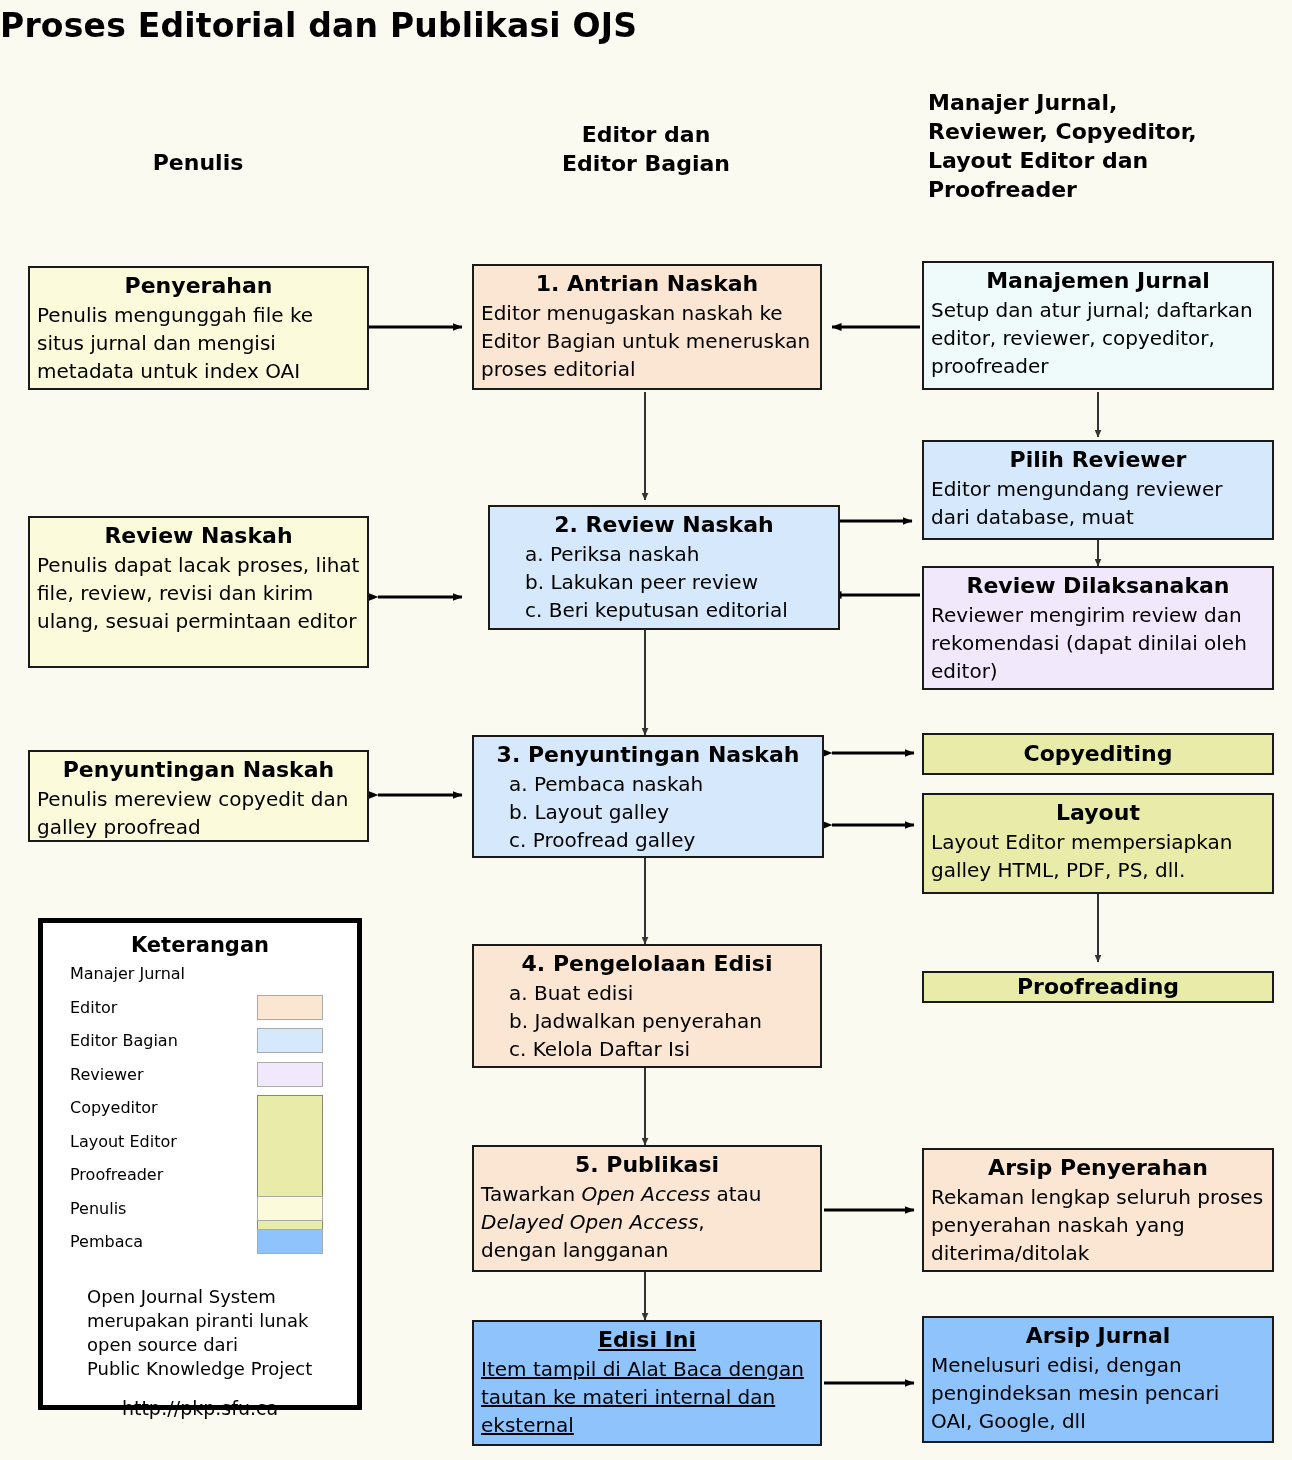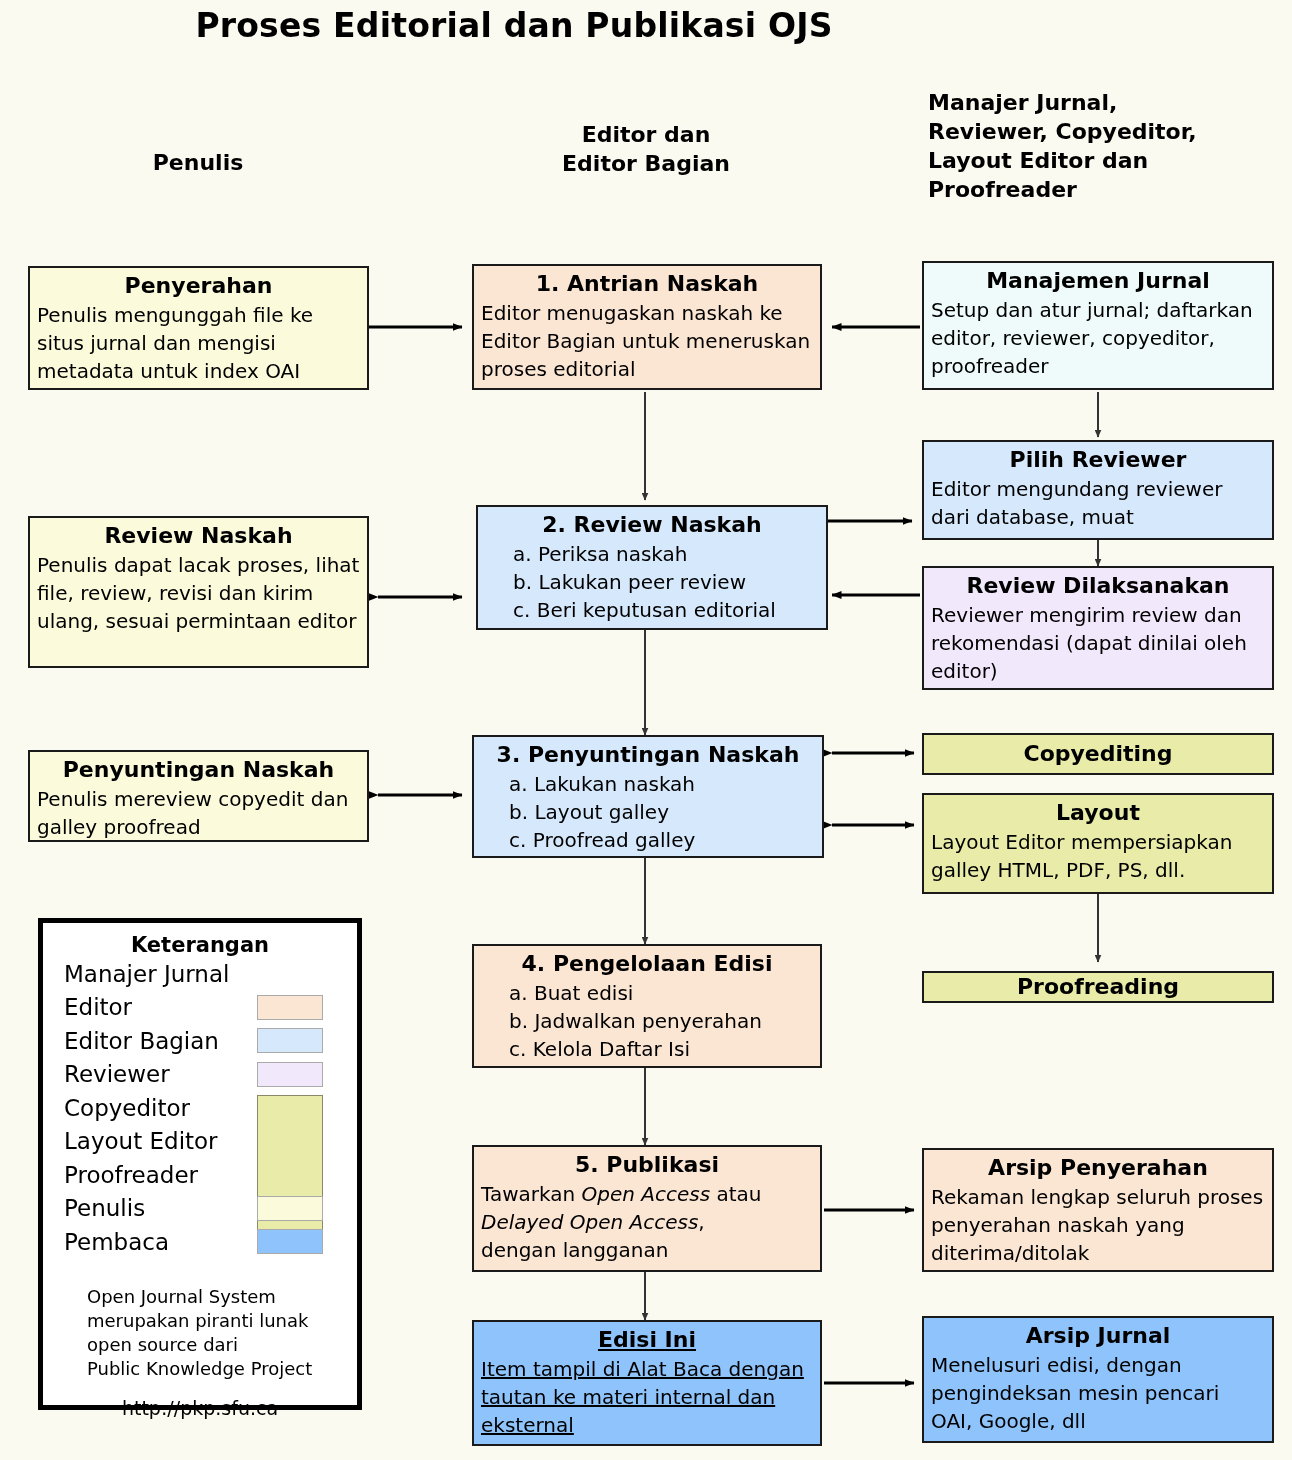"Proses Editorial dan Publikasi OJS" #diagram-title { text-align: center -> none }
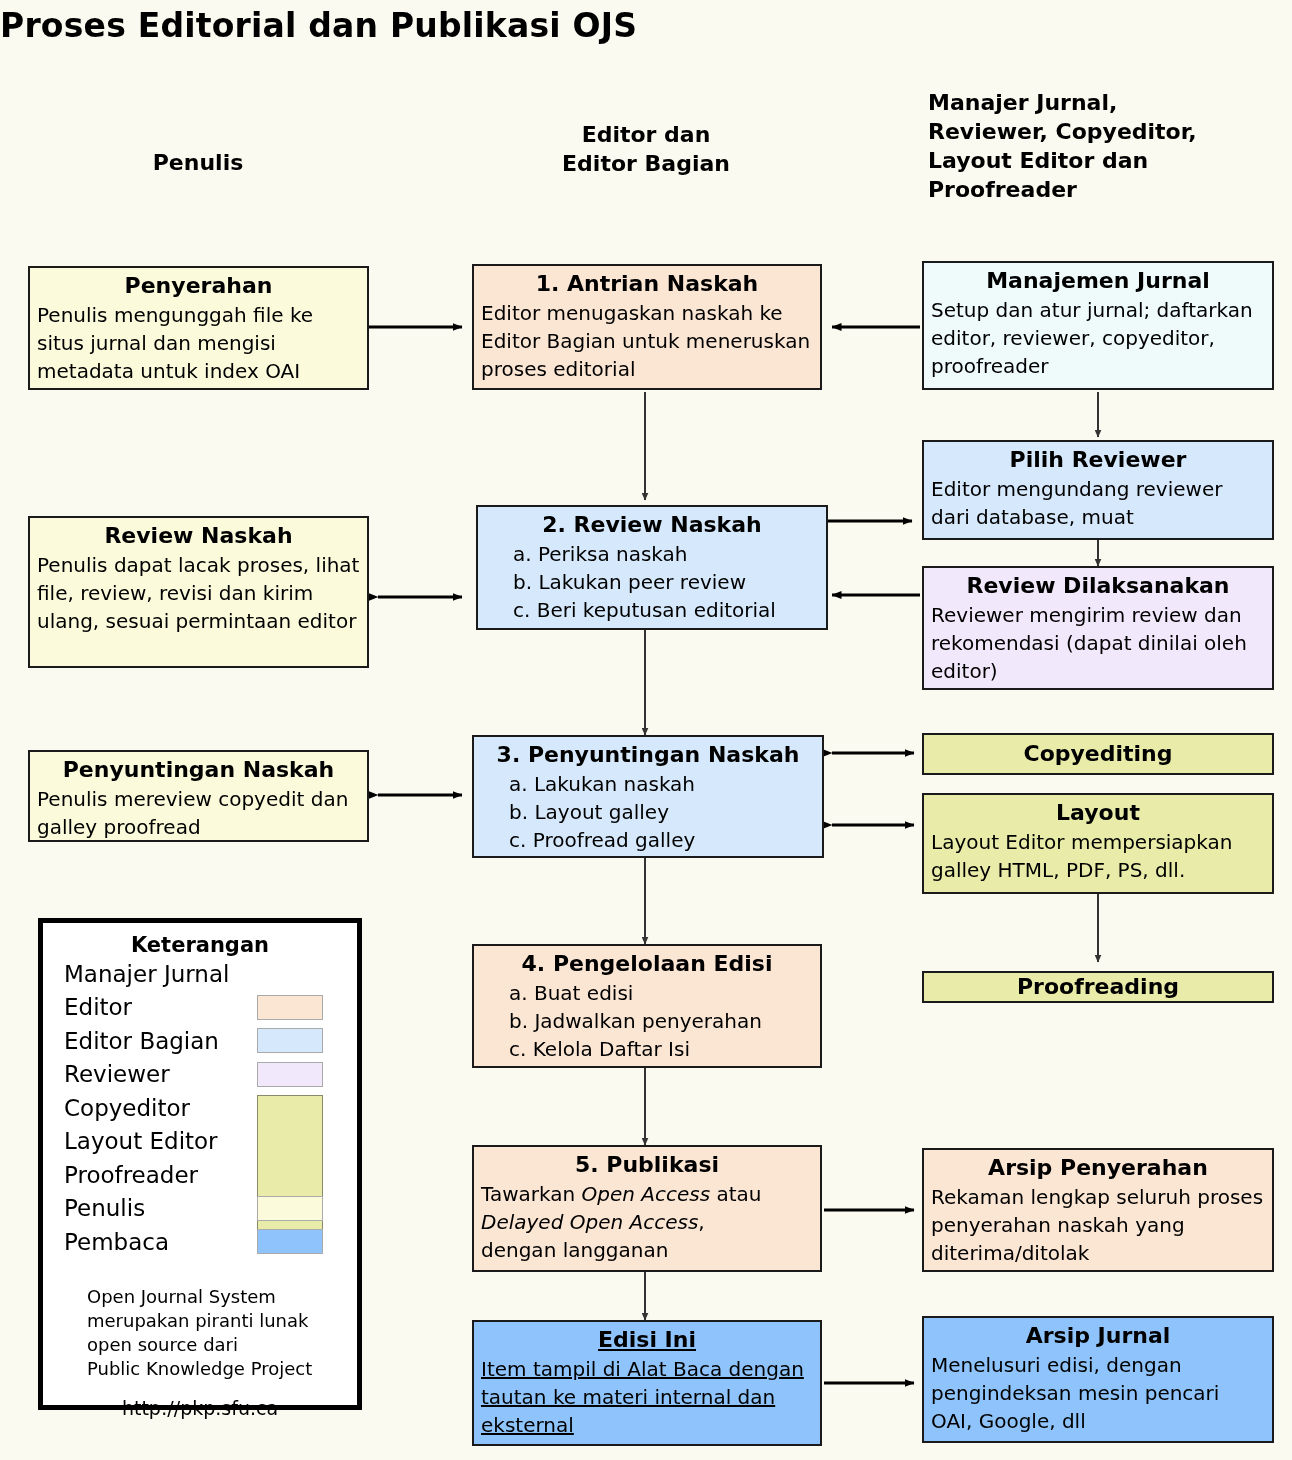"2. Review Naskah" div.abs { left: 476px -> 488px }
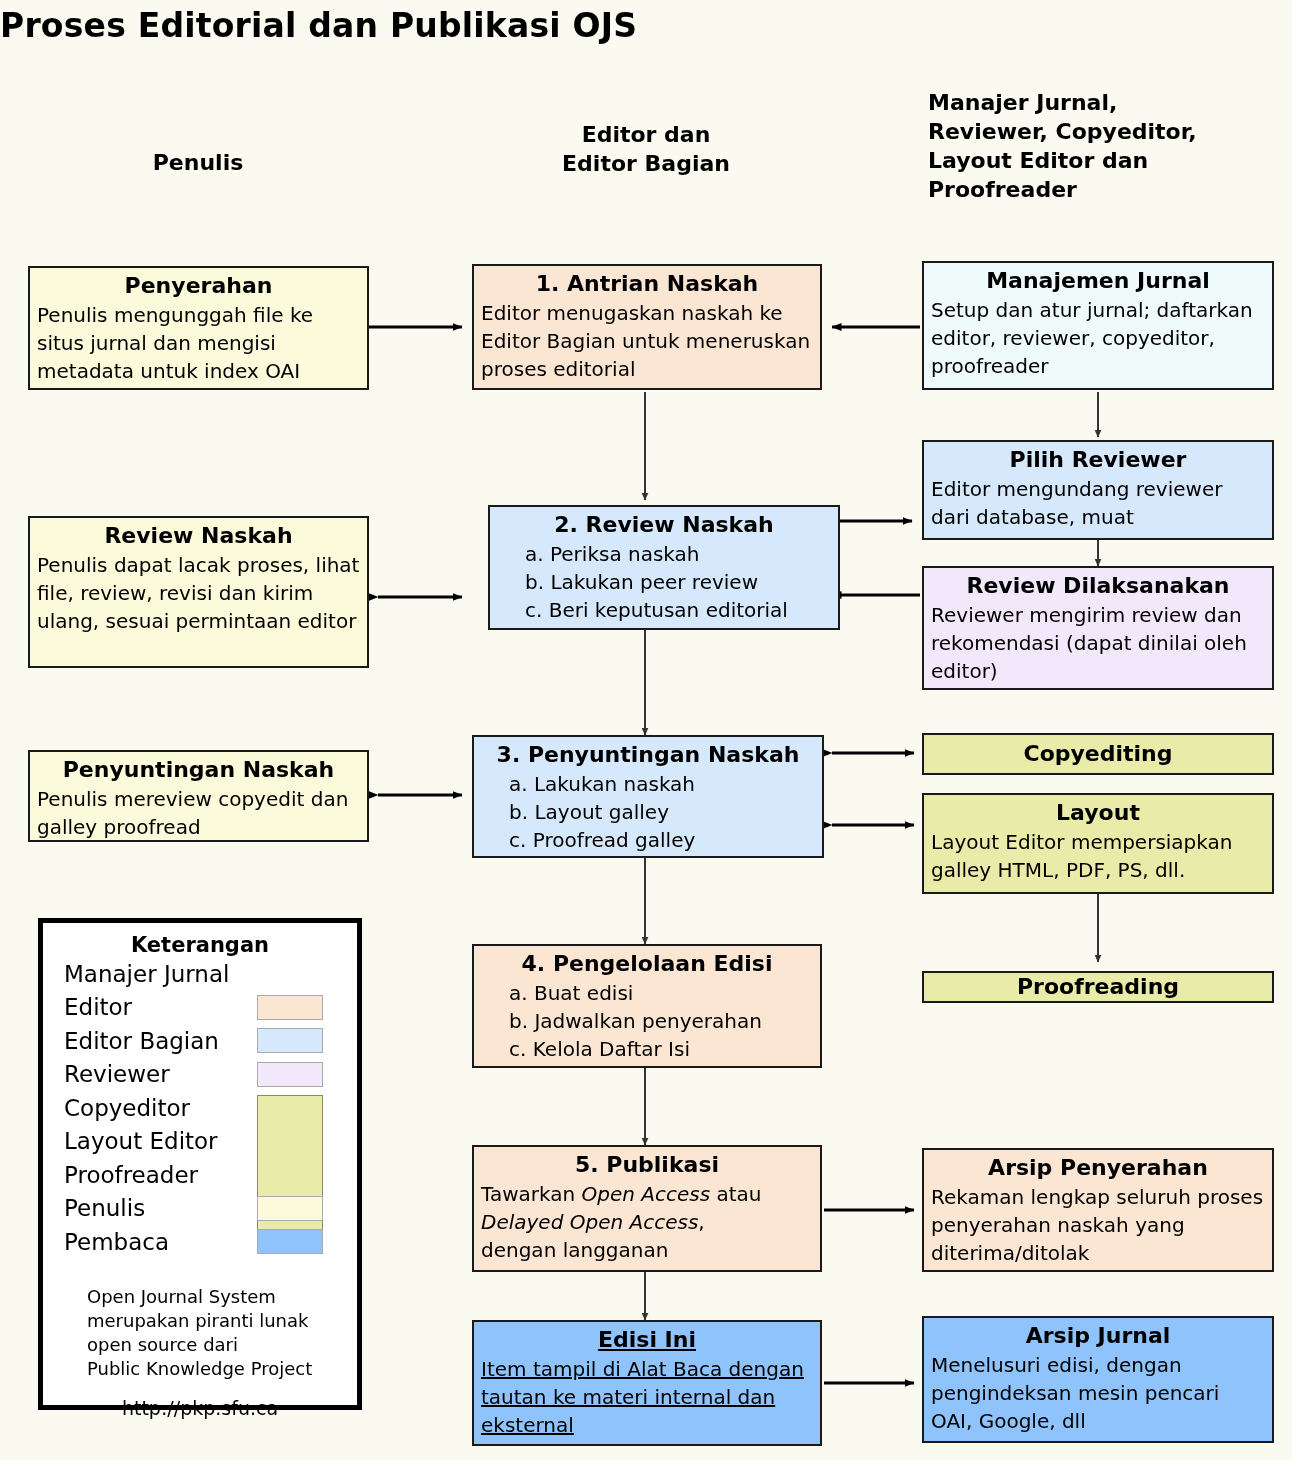"a. Lakukan naskah" span.bd { text: Lakukan -> Pembaca }
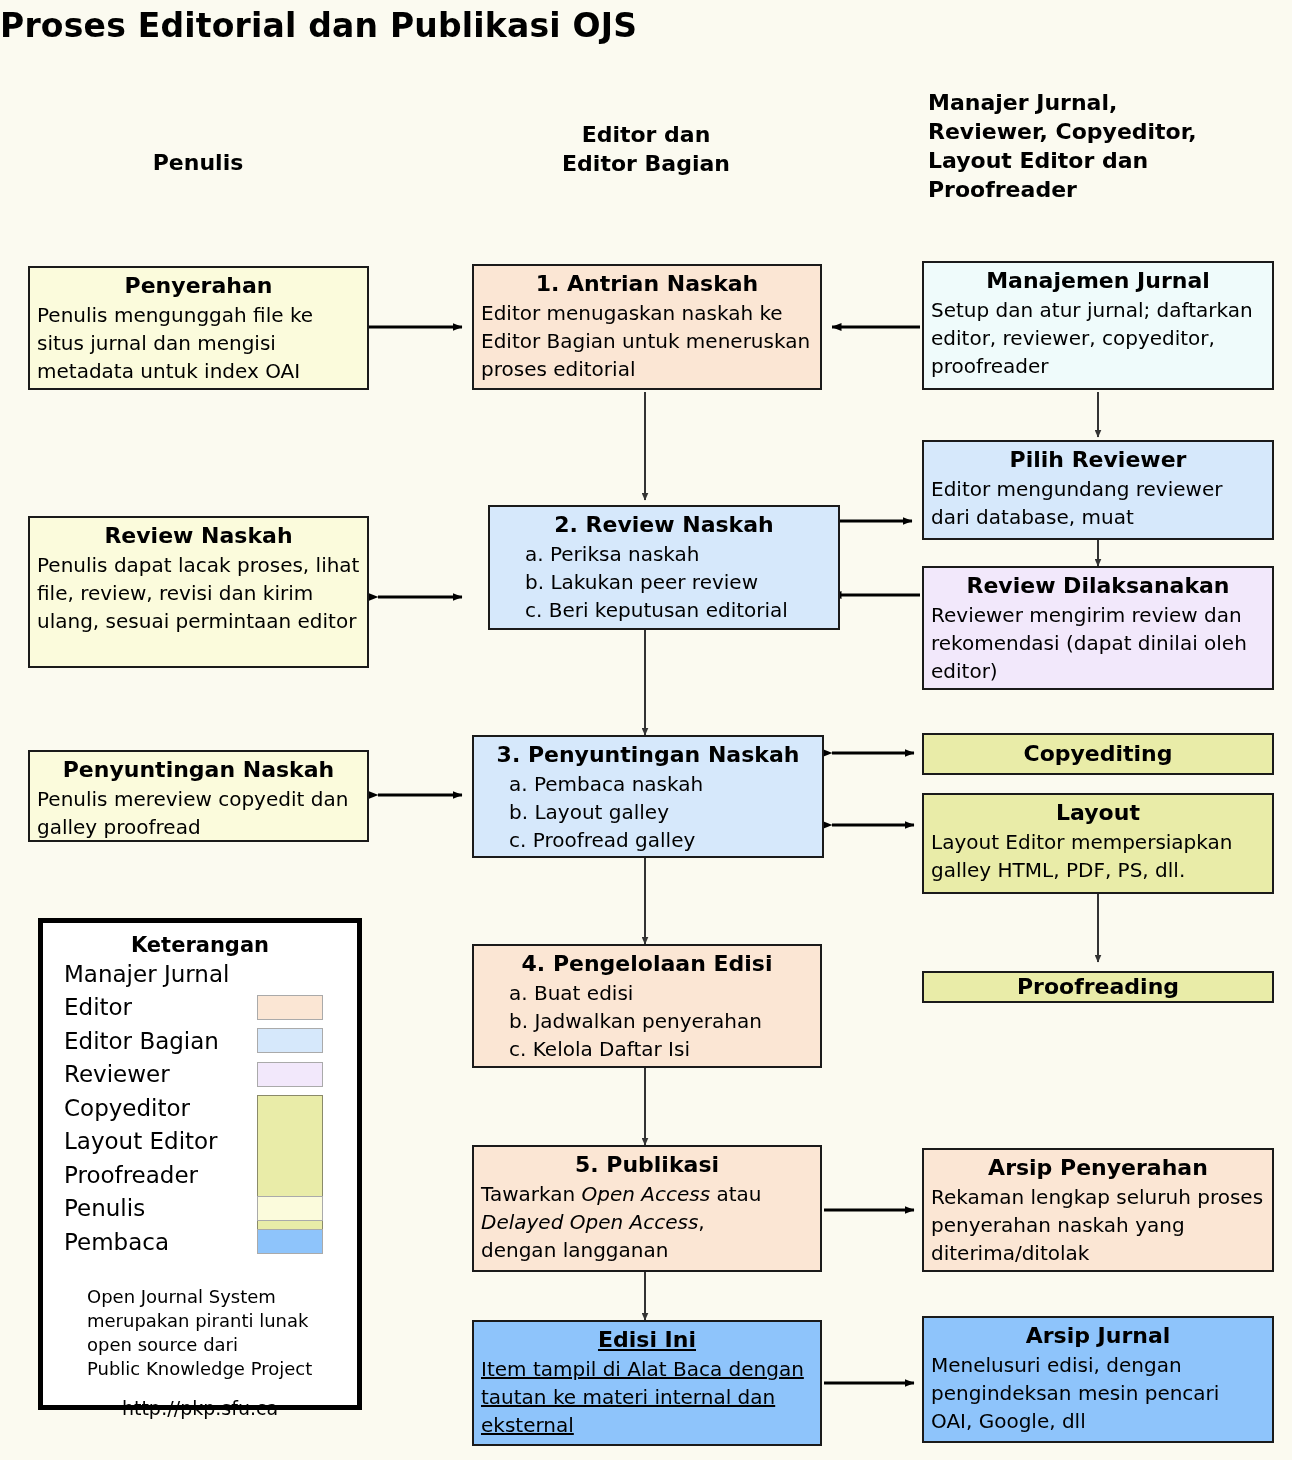"Manajer Jurnal" .legend-row { font-size: 23px -> 16px; padding-left: 21px -> 27px }
